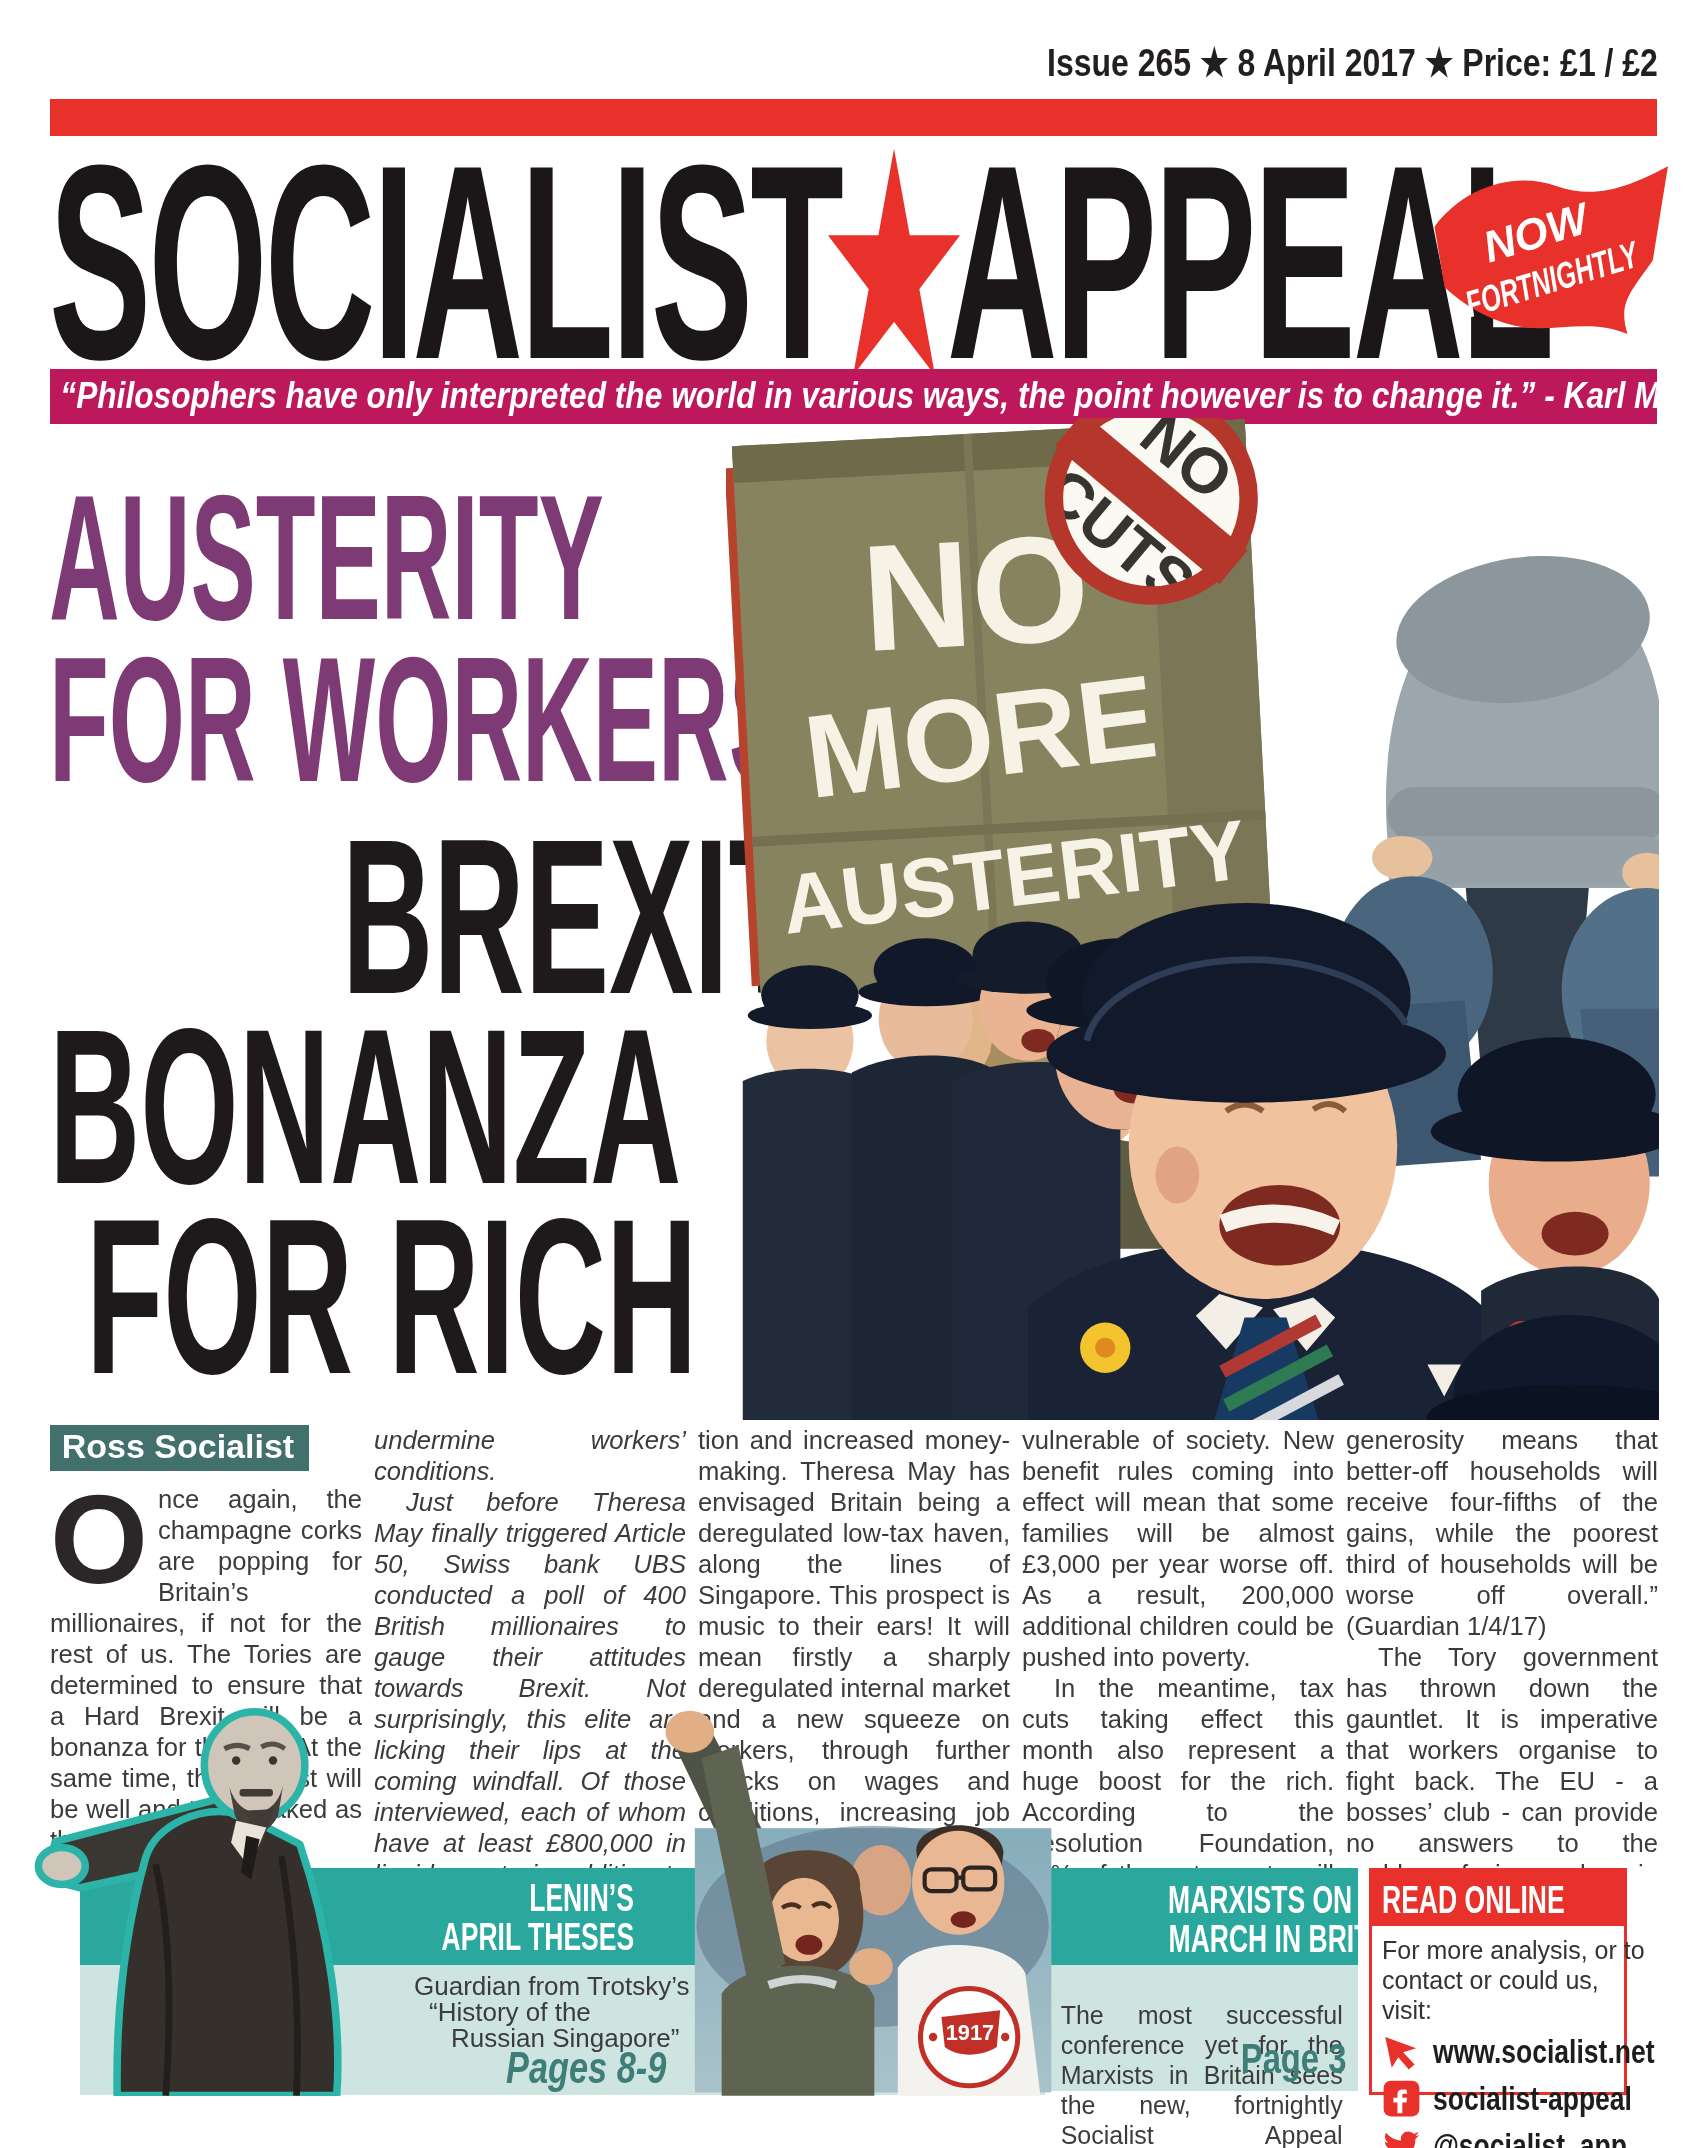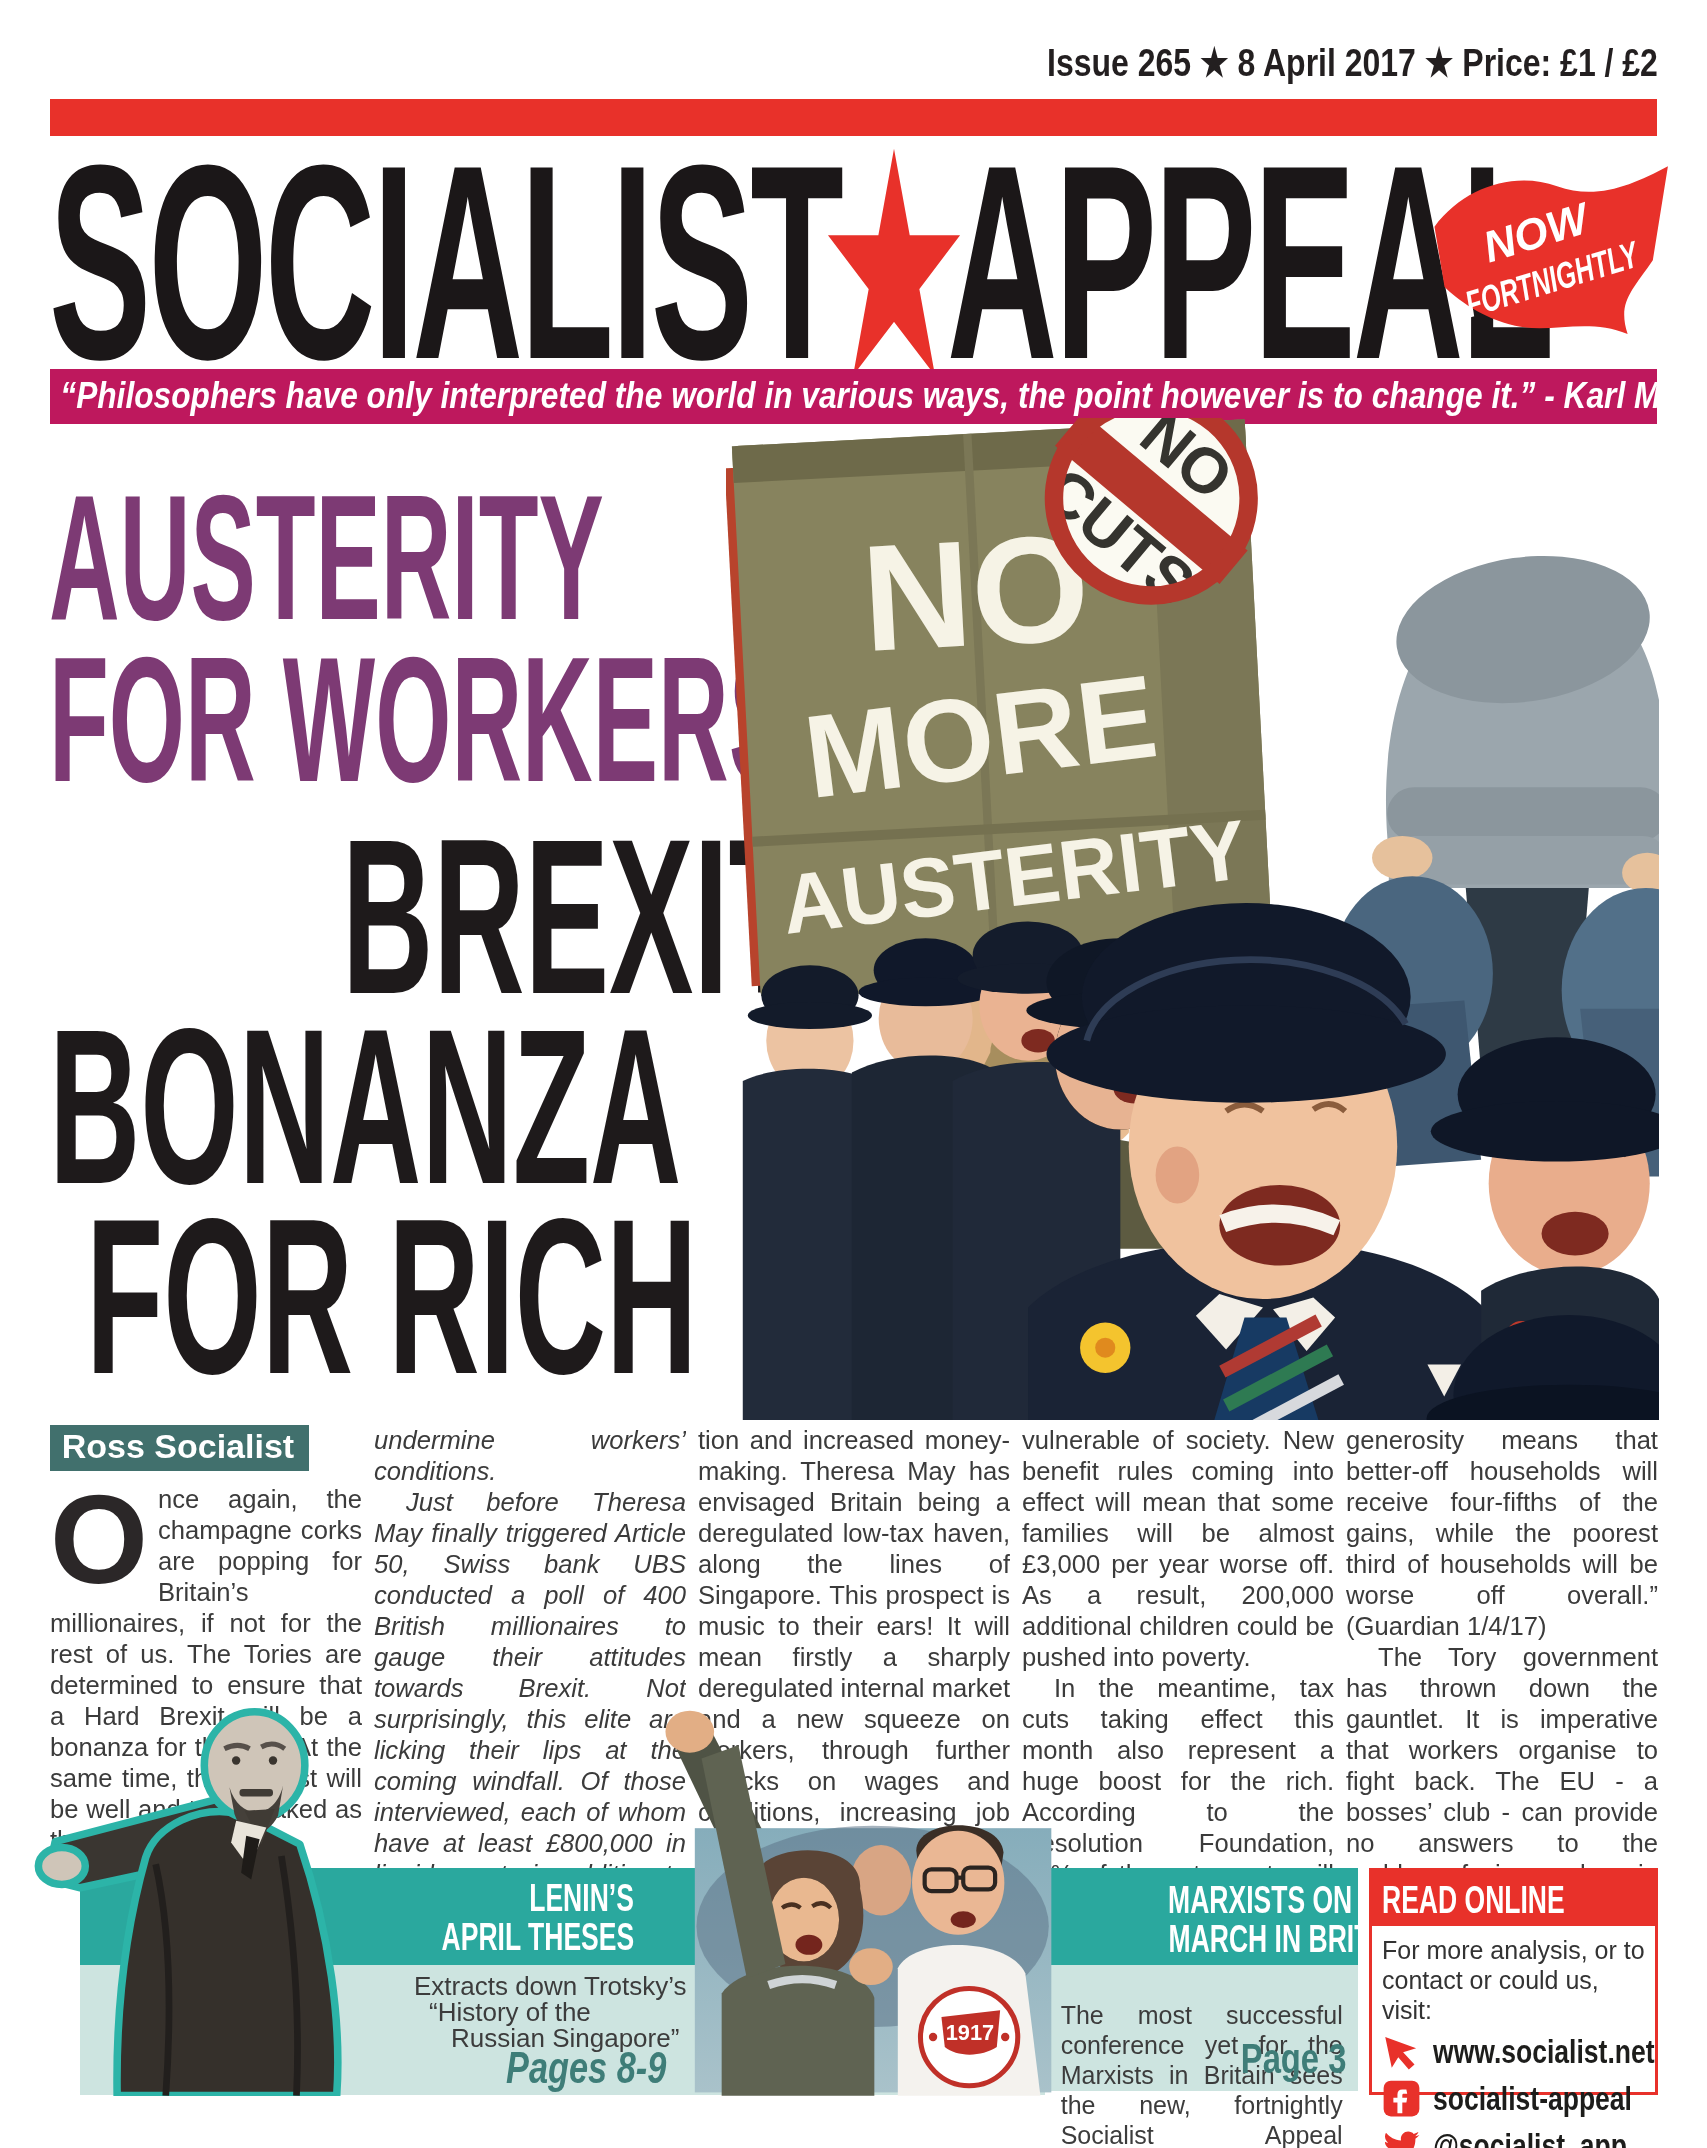"READ ONLINE" .read-panel { width: 289px -> 258px }
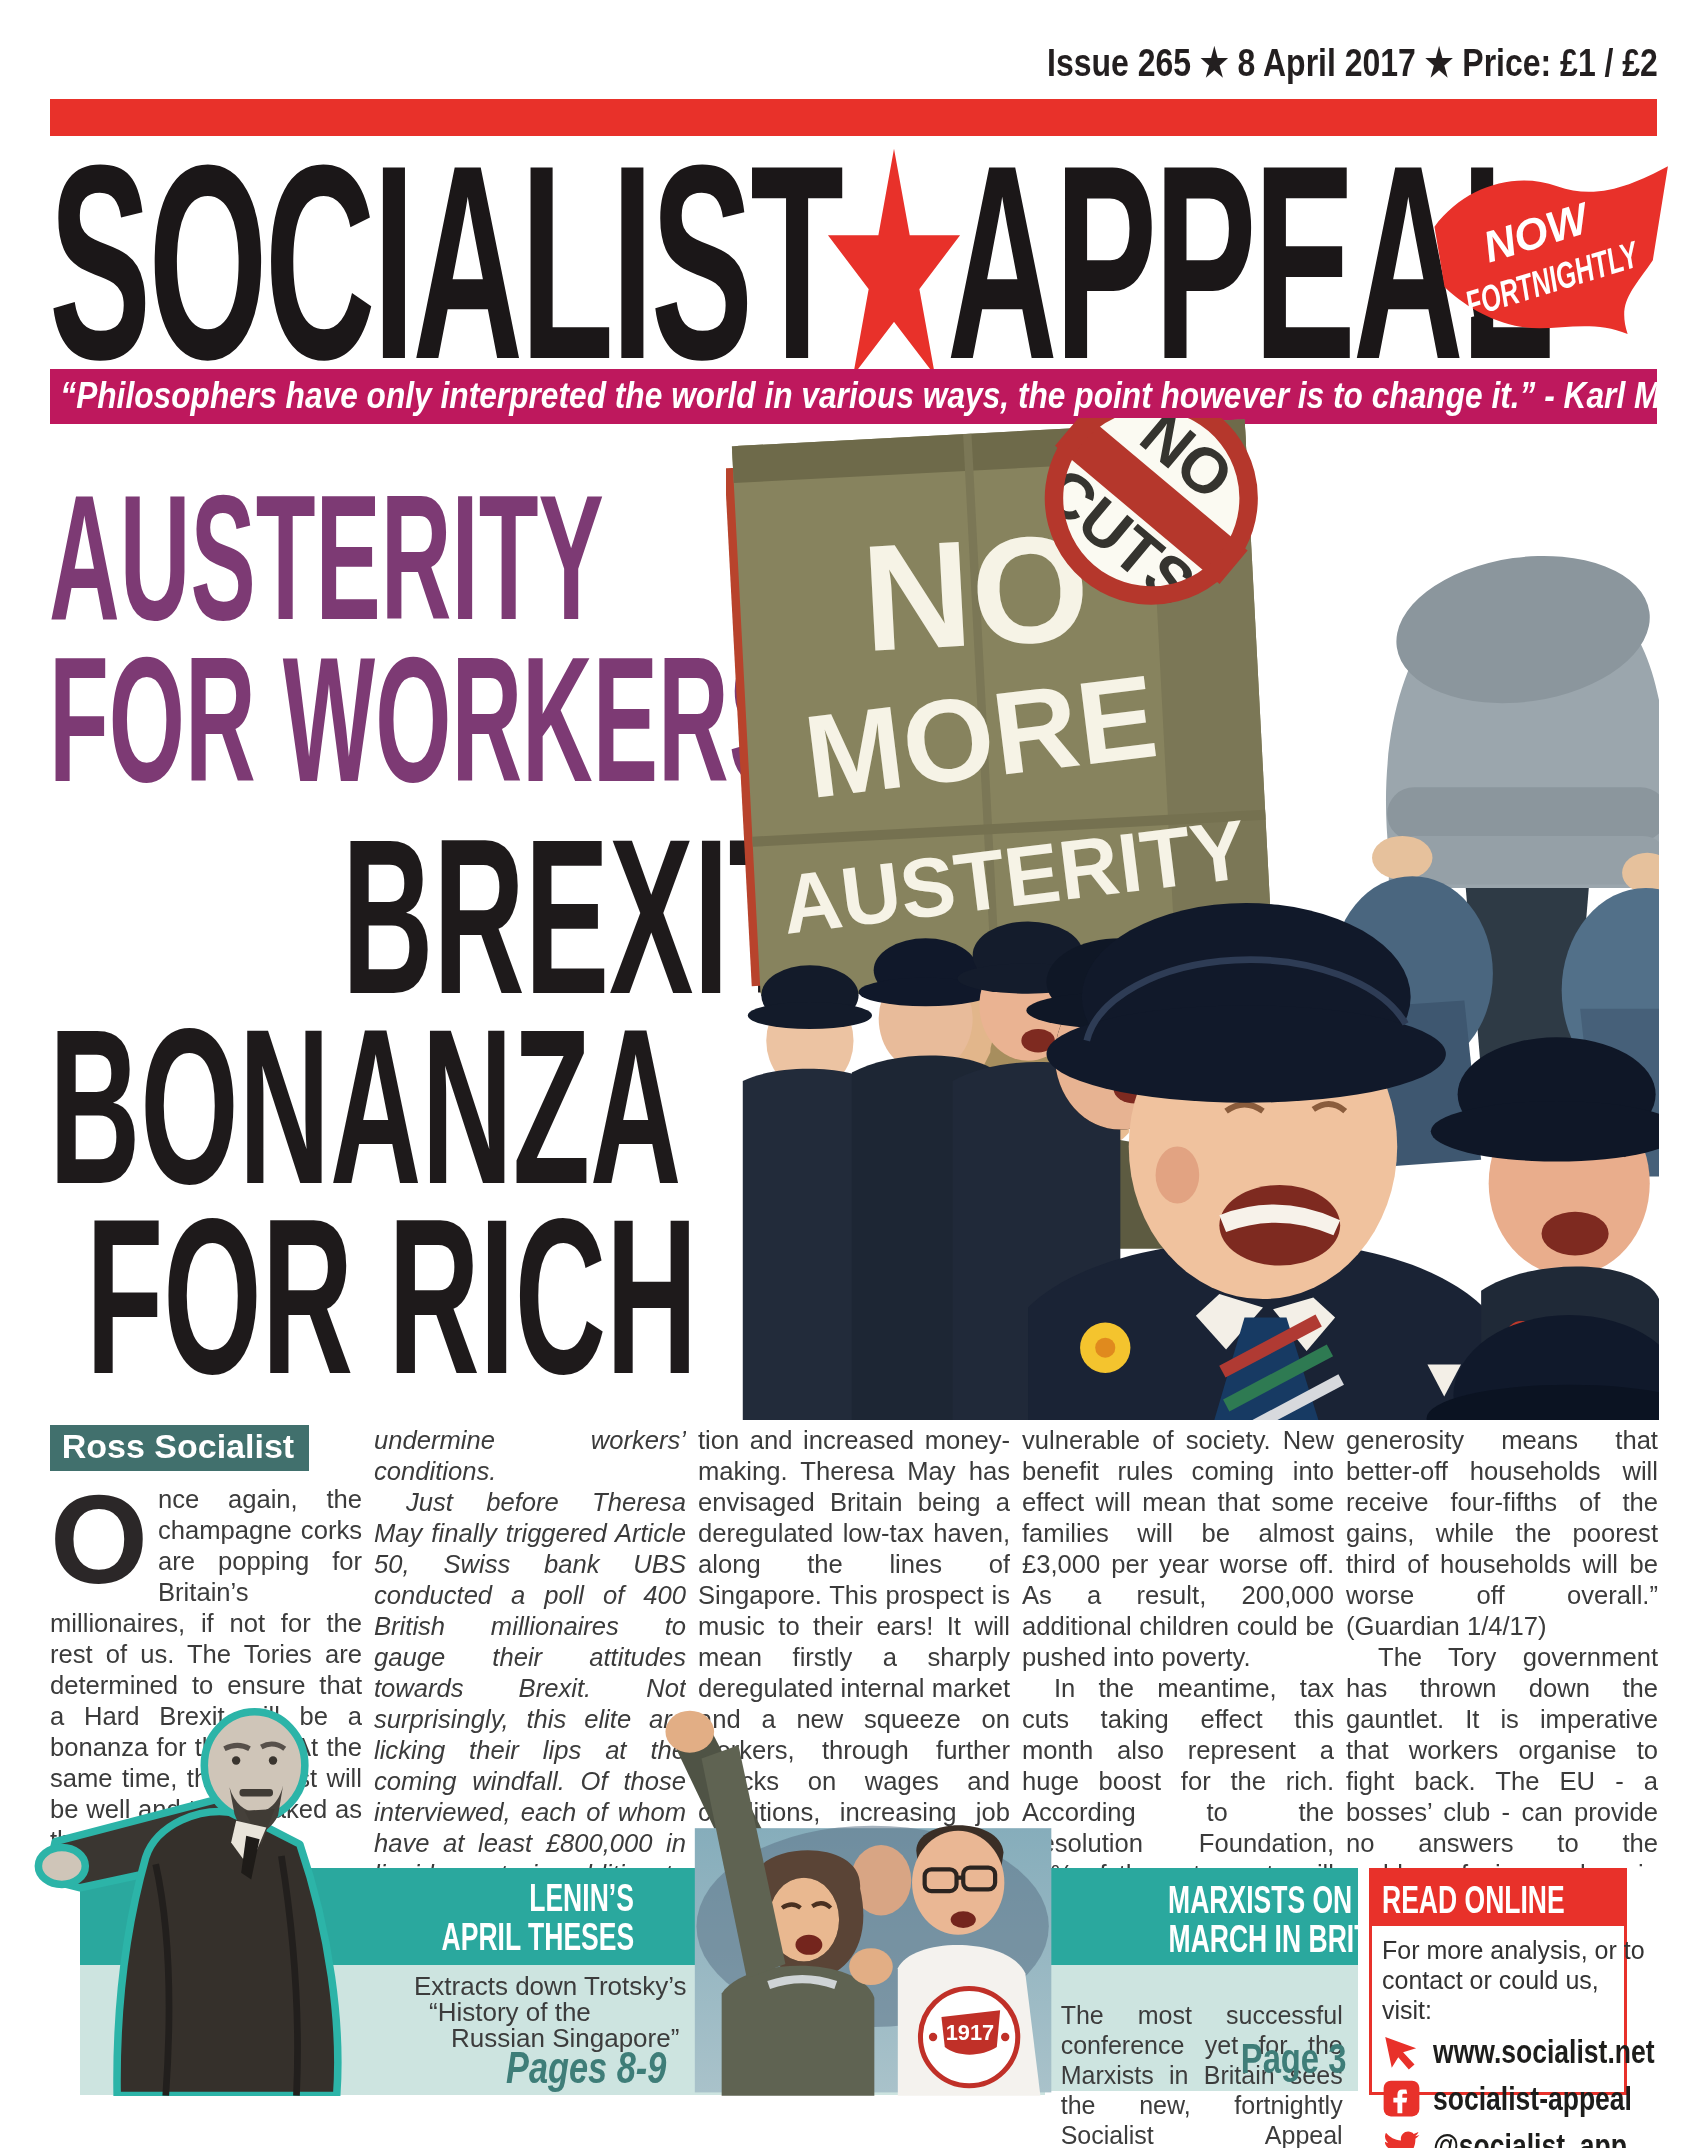"Extracts down Trotsky’s" div { text: Extracts down -> Guardian from }
